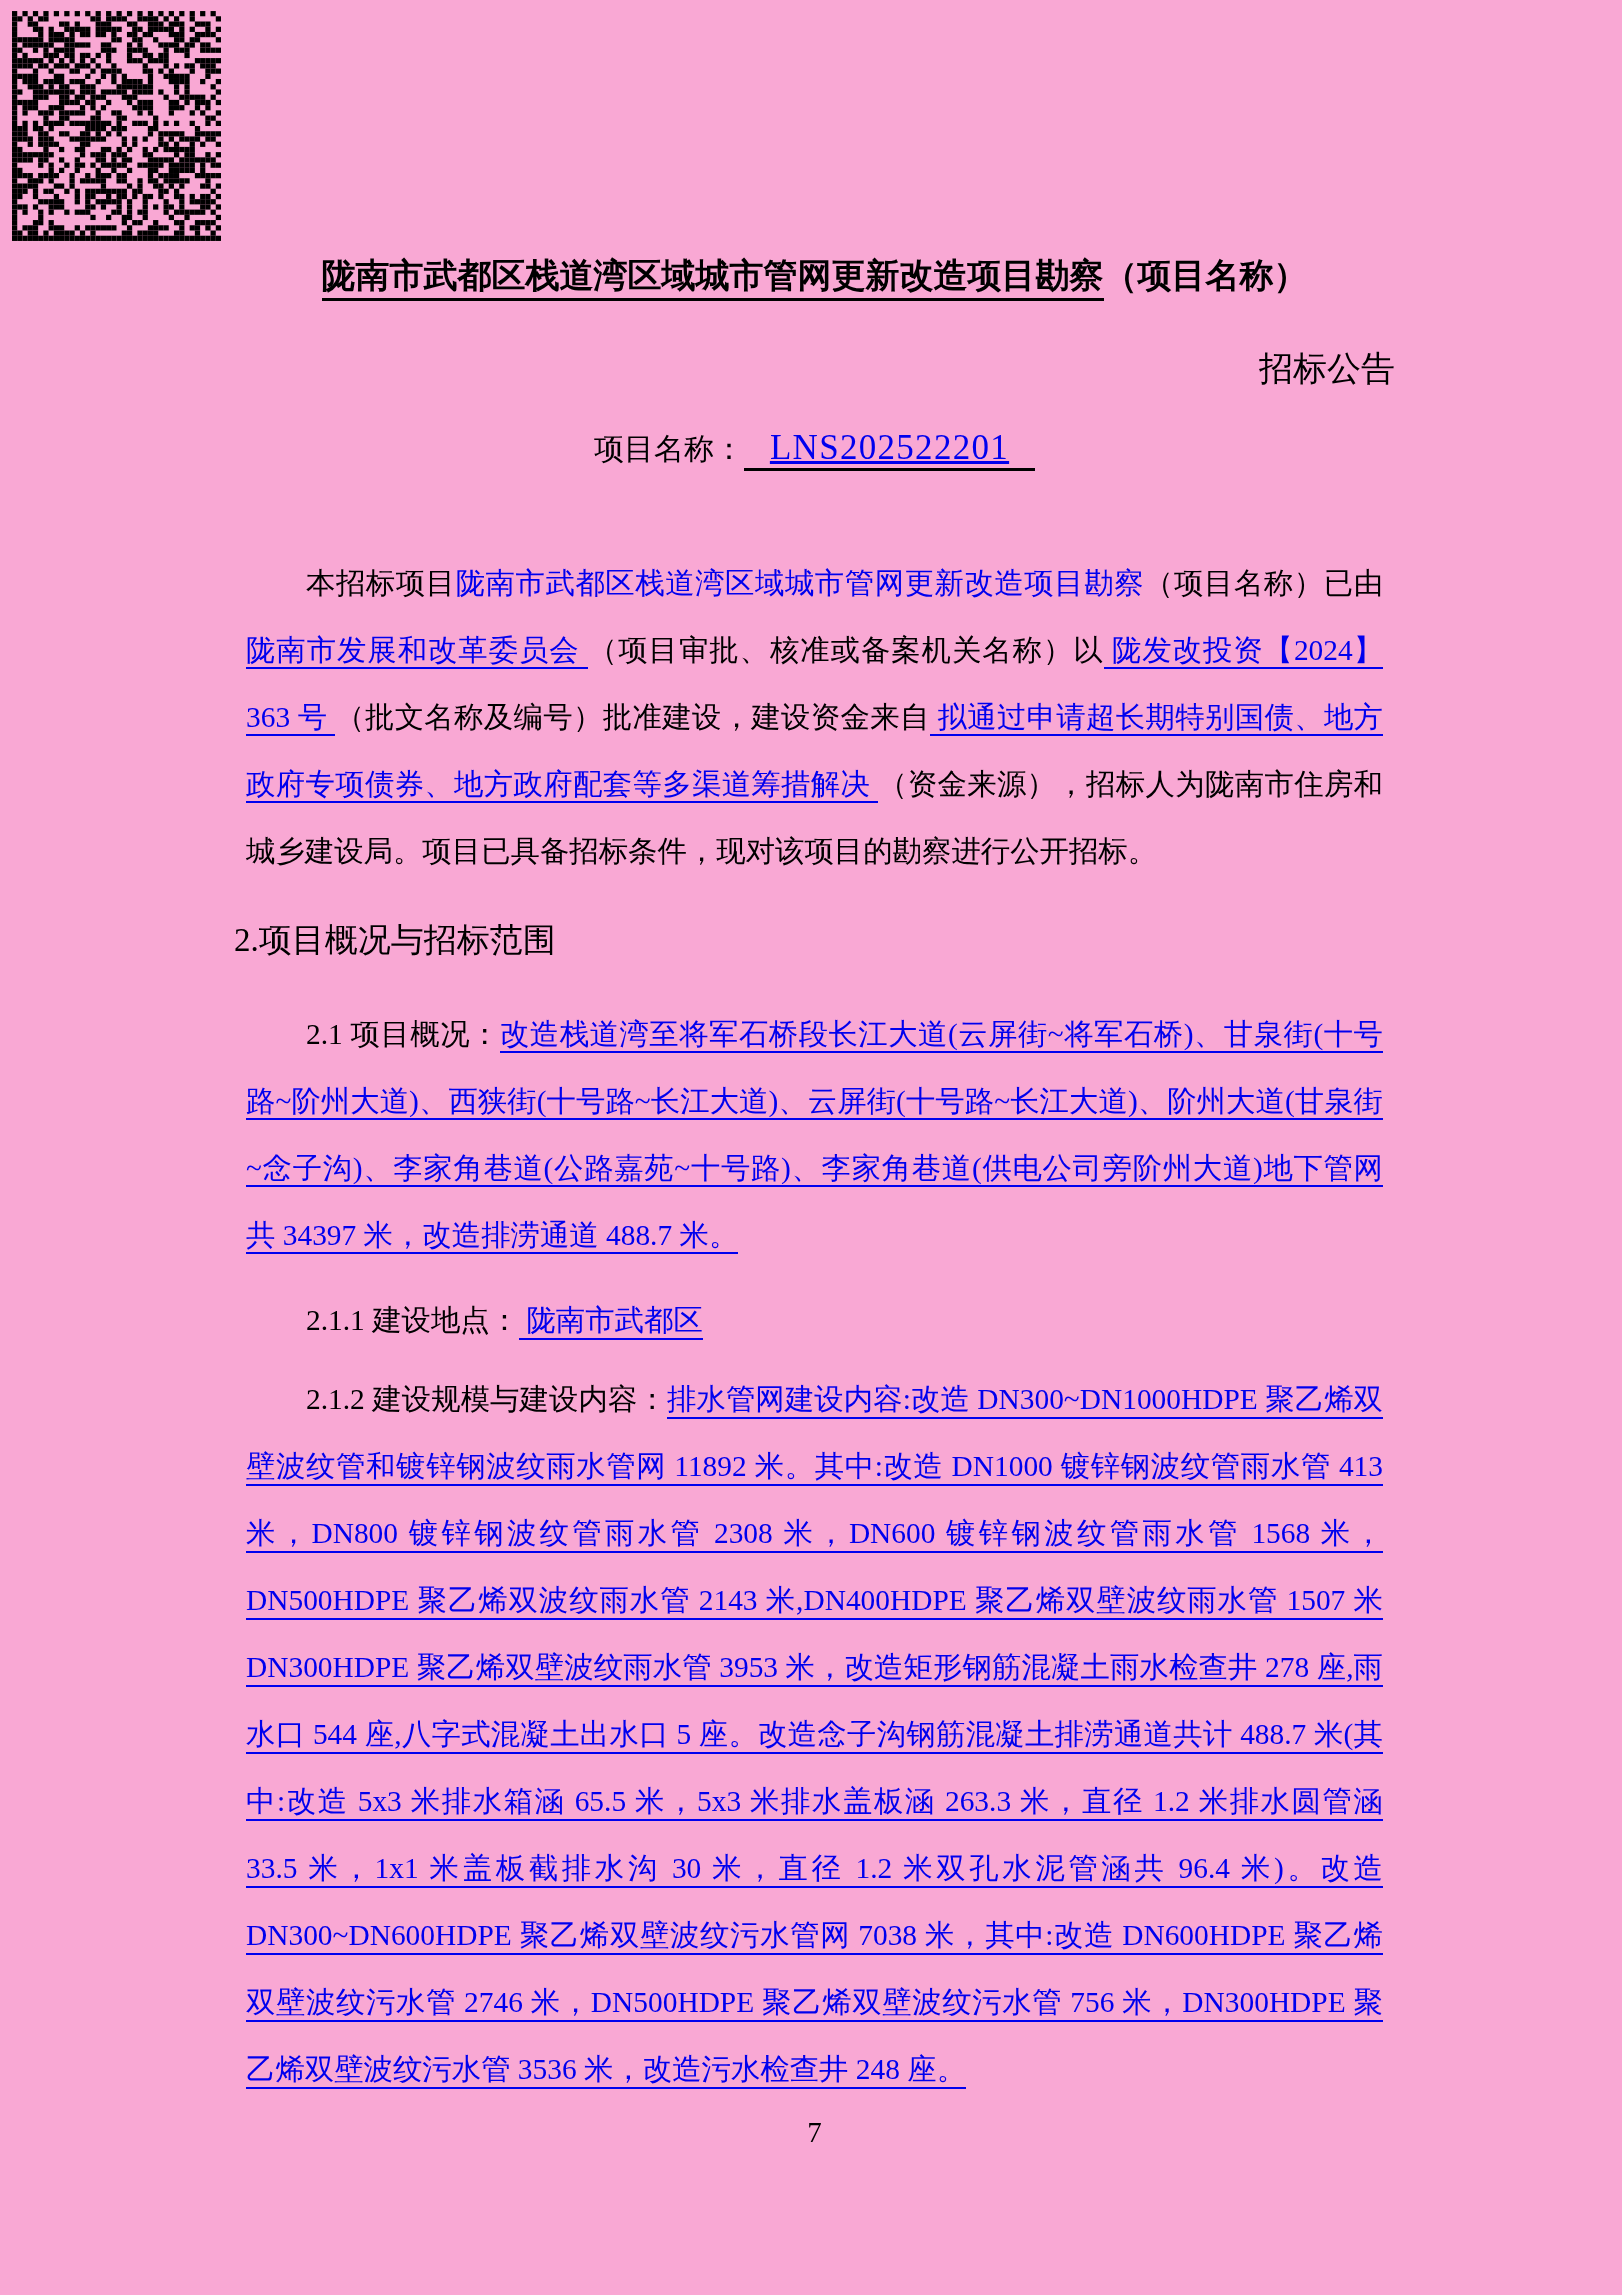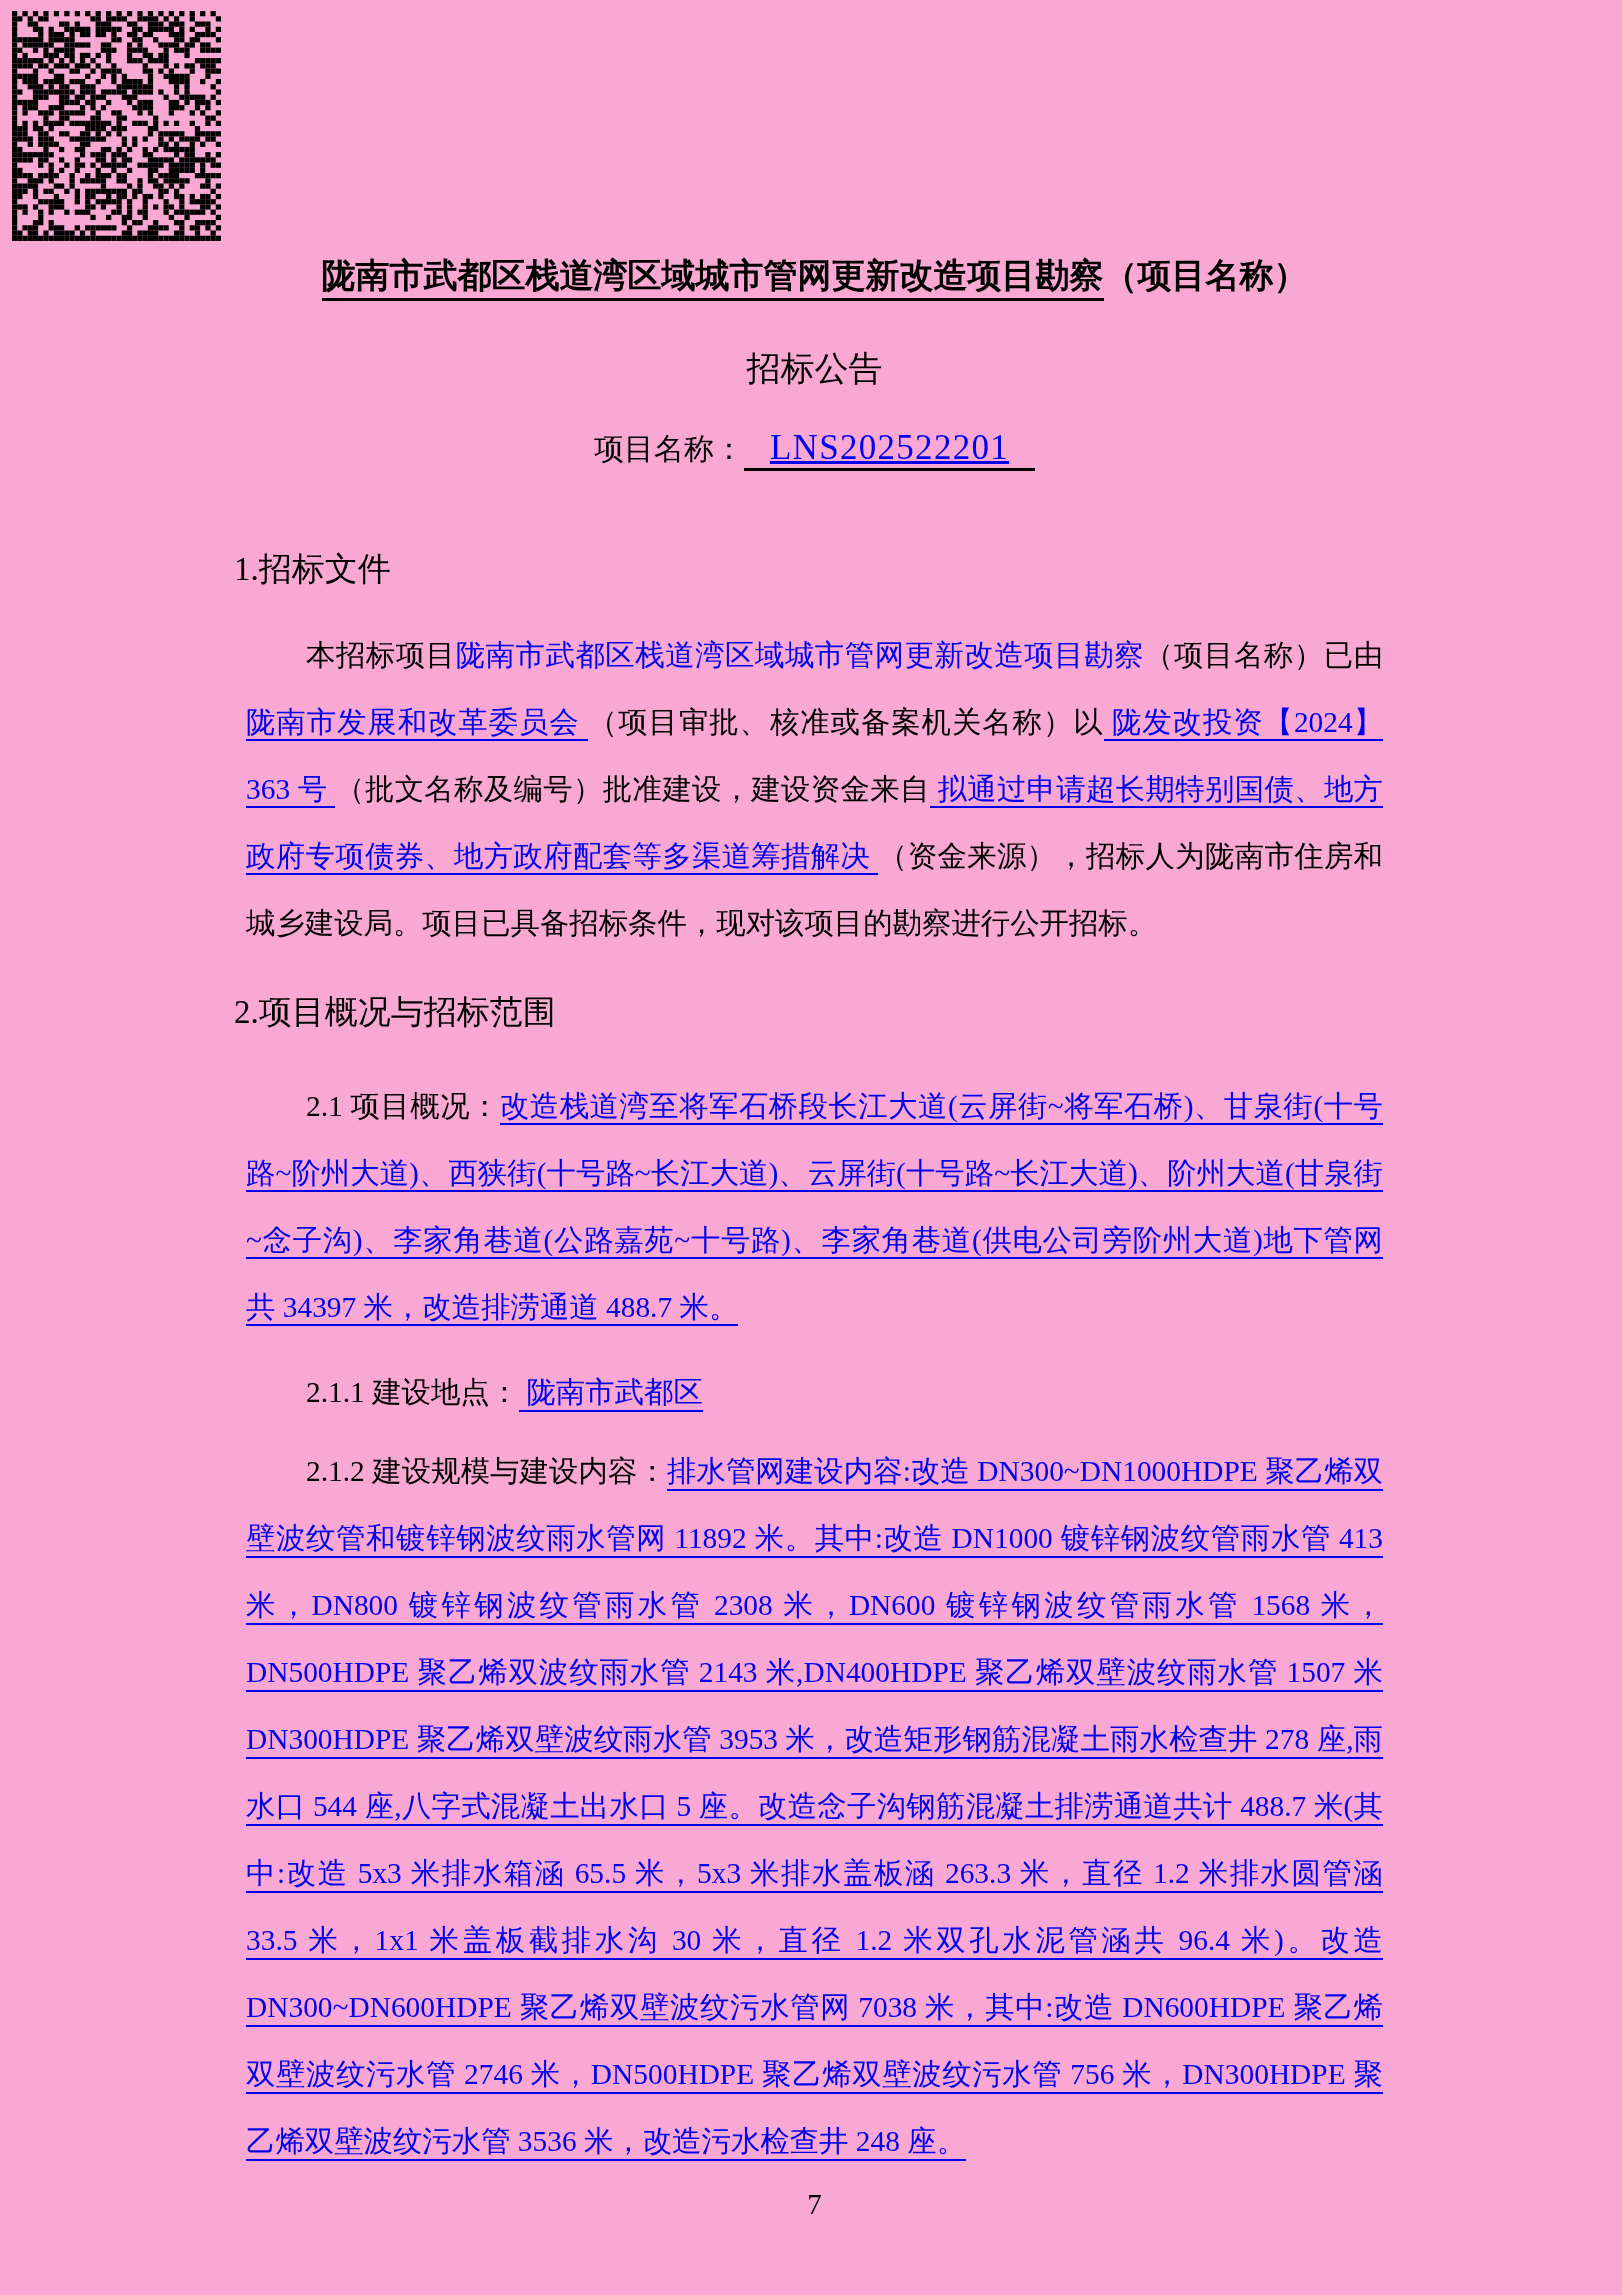"招标公告" .subtitle { text-align: center -> right }
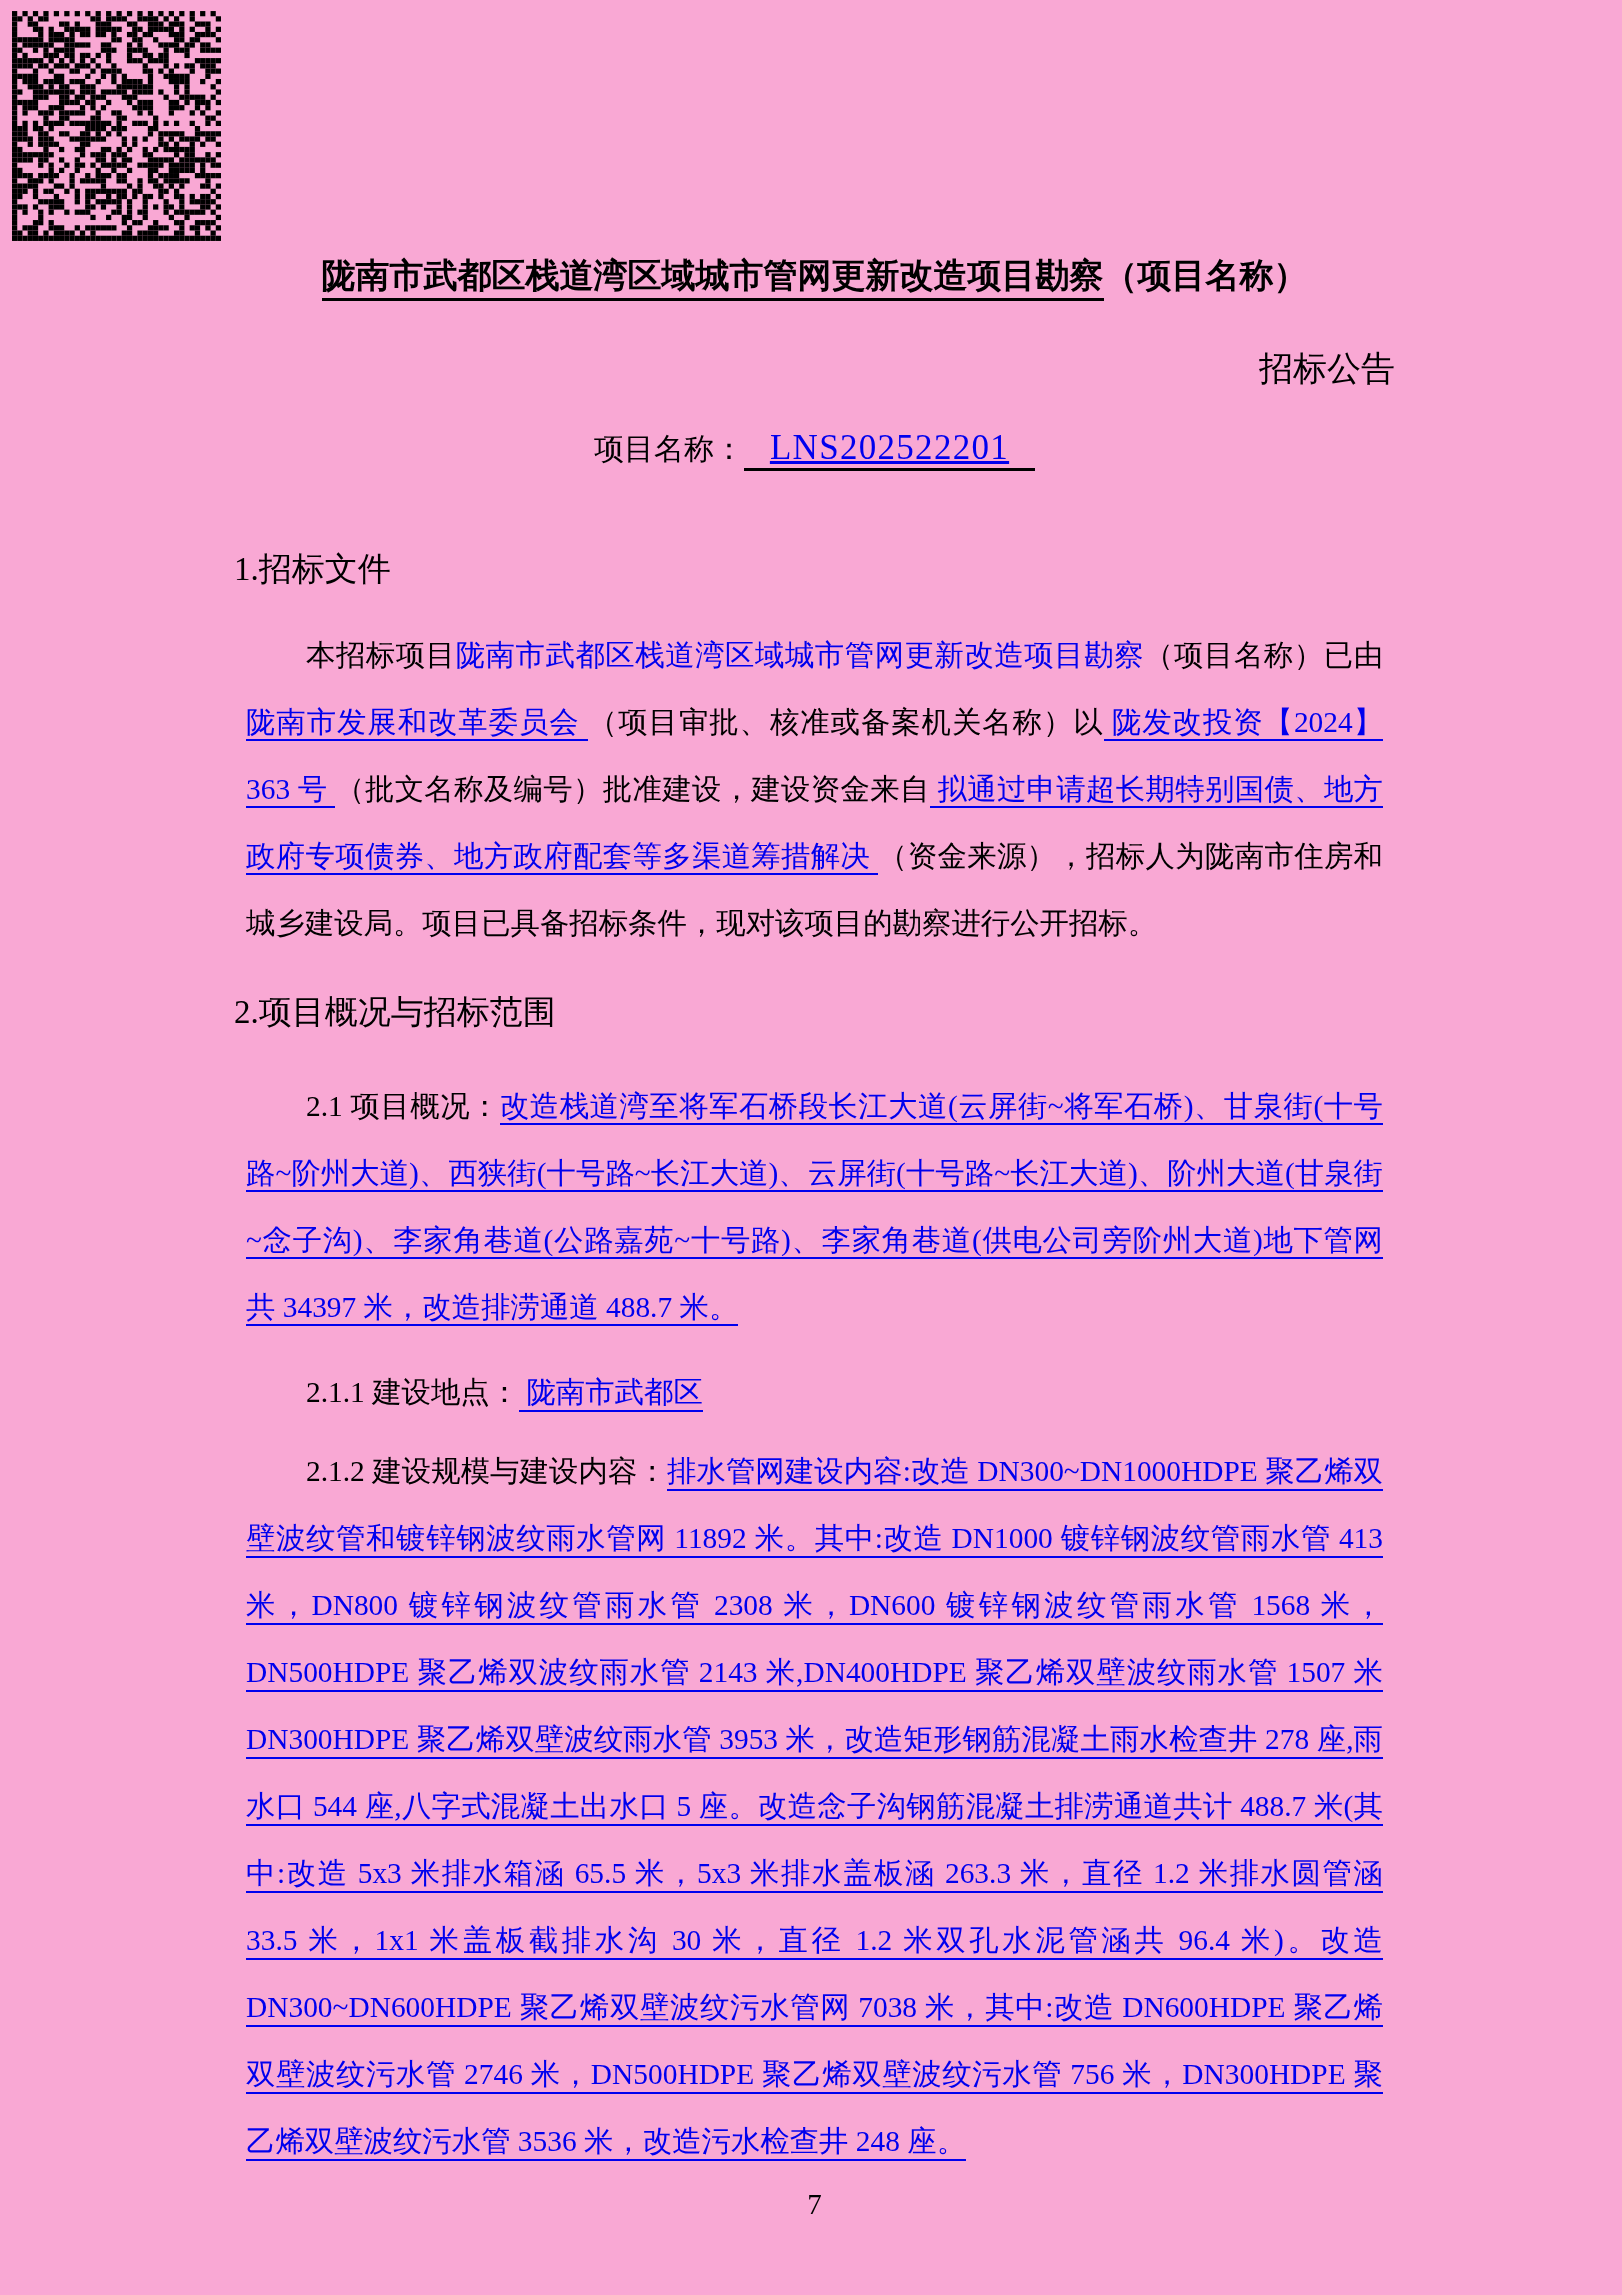"1.招标文件" div.h-num { html: <div>1.招标文件</div> -> none }
